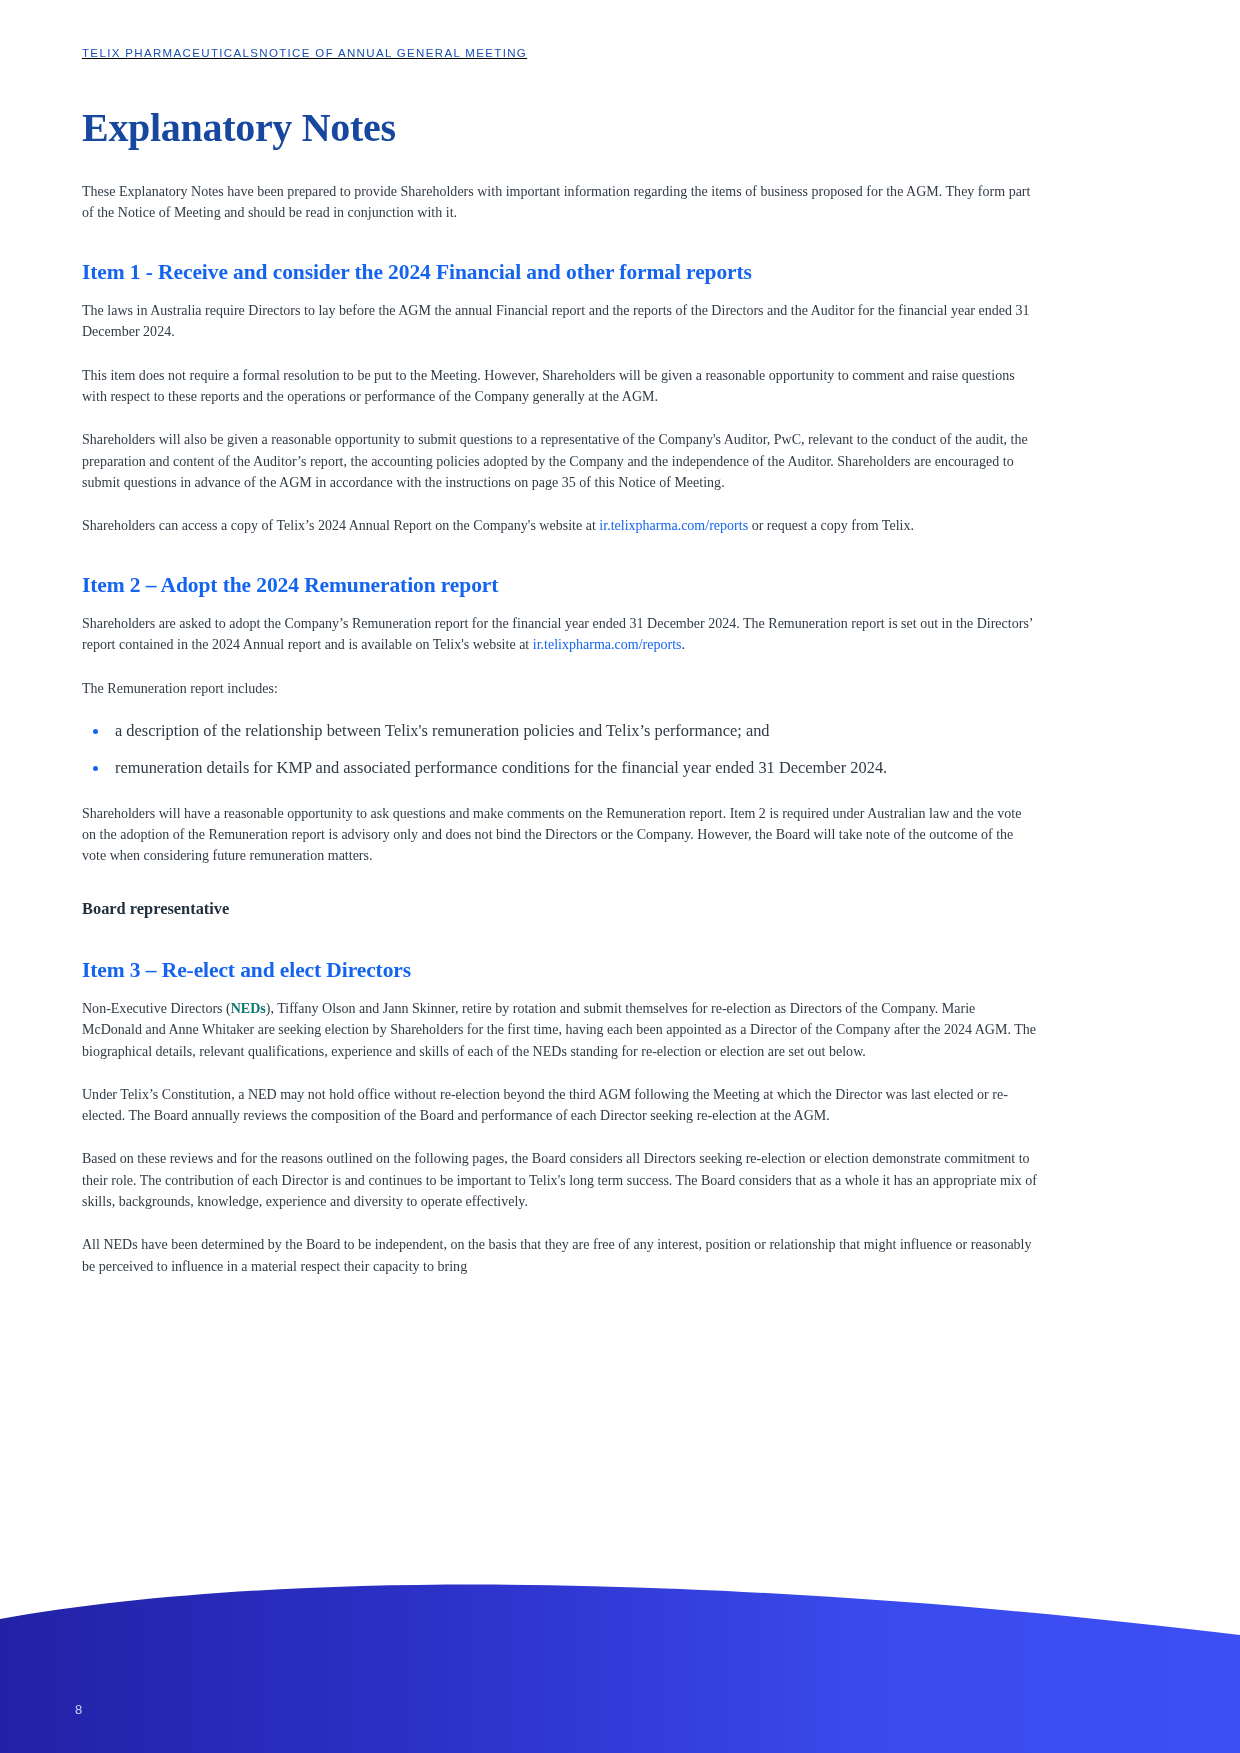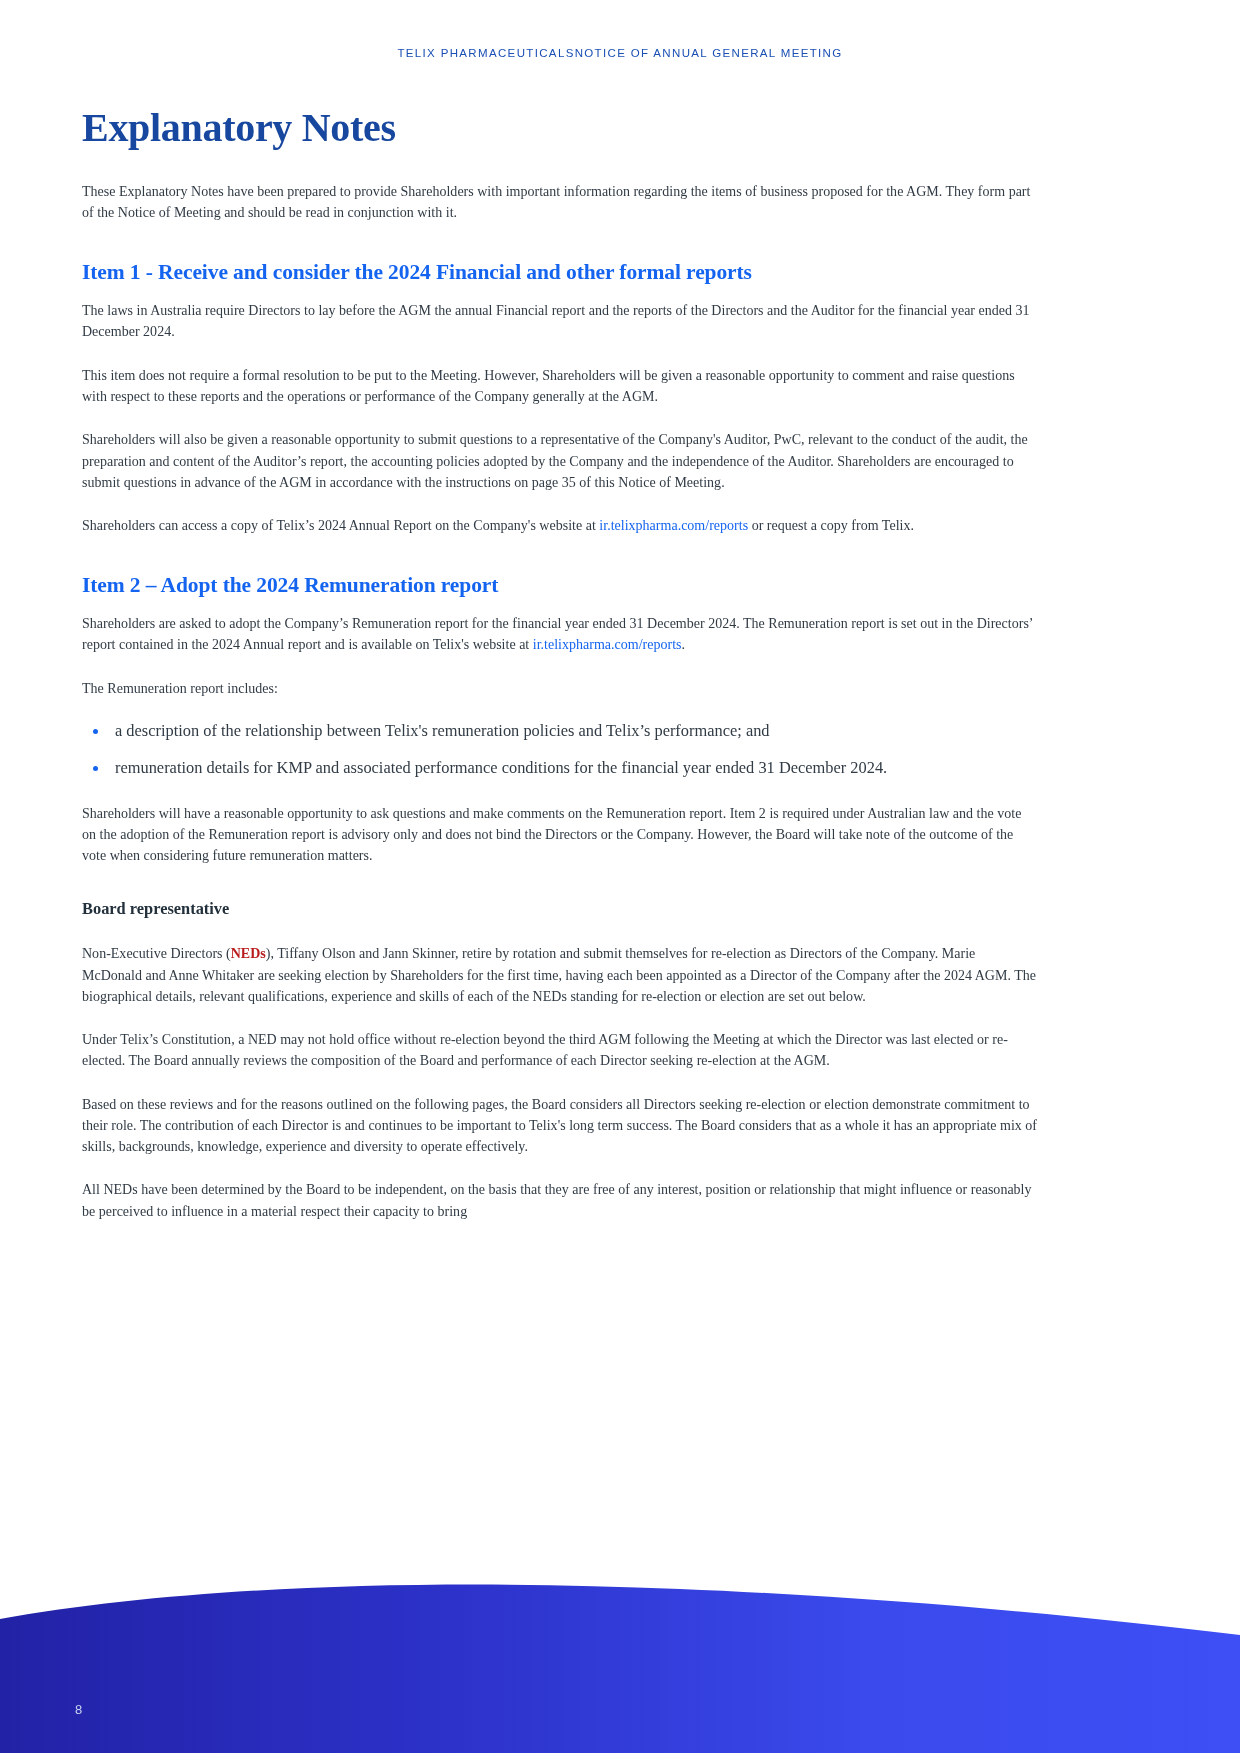"TELIX PHARMACEUTICALS" .run-head { justify-content: center -> flex-start; text-decoration: none -> underline }
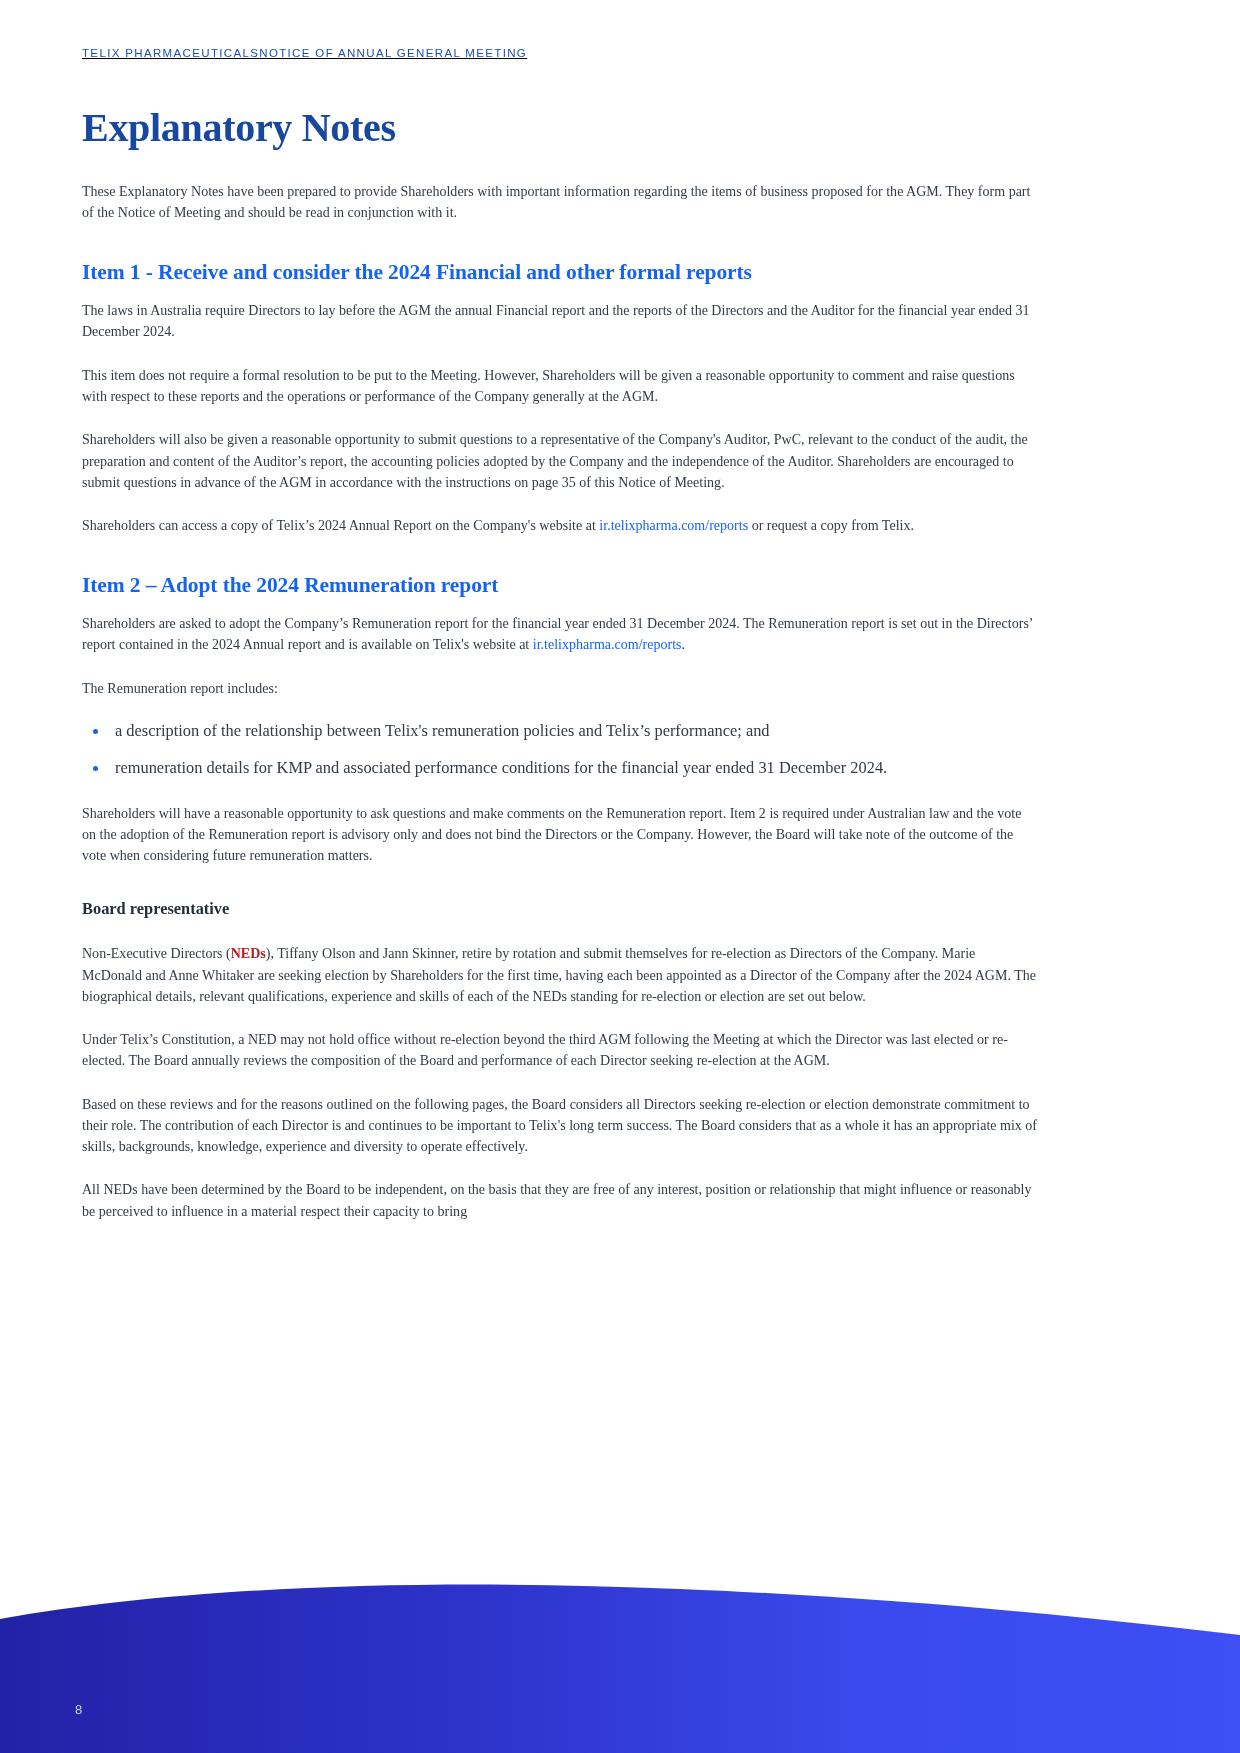"Item 3 – Re-elect and" h2.item-heading { html: none -> <h2>Item 3 – Re-elect and elect Directors</h2> }
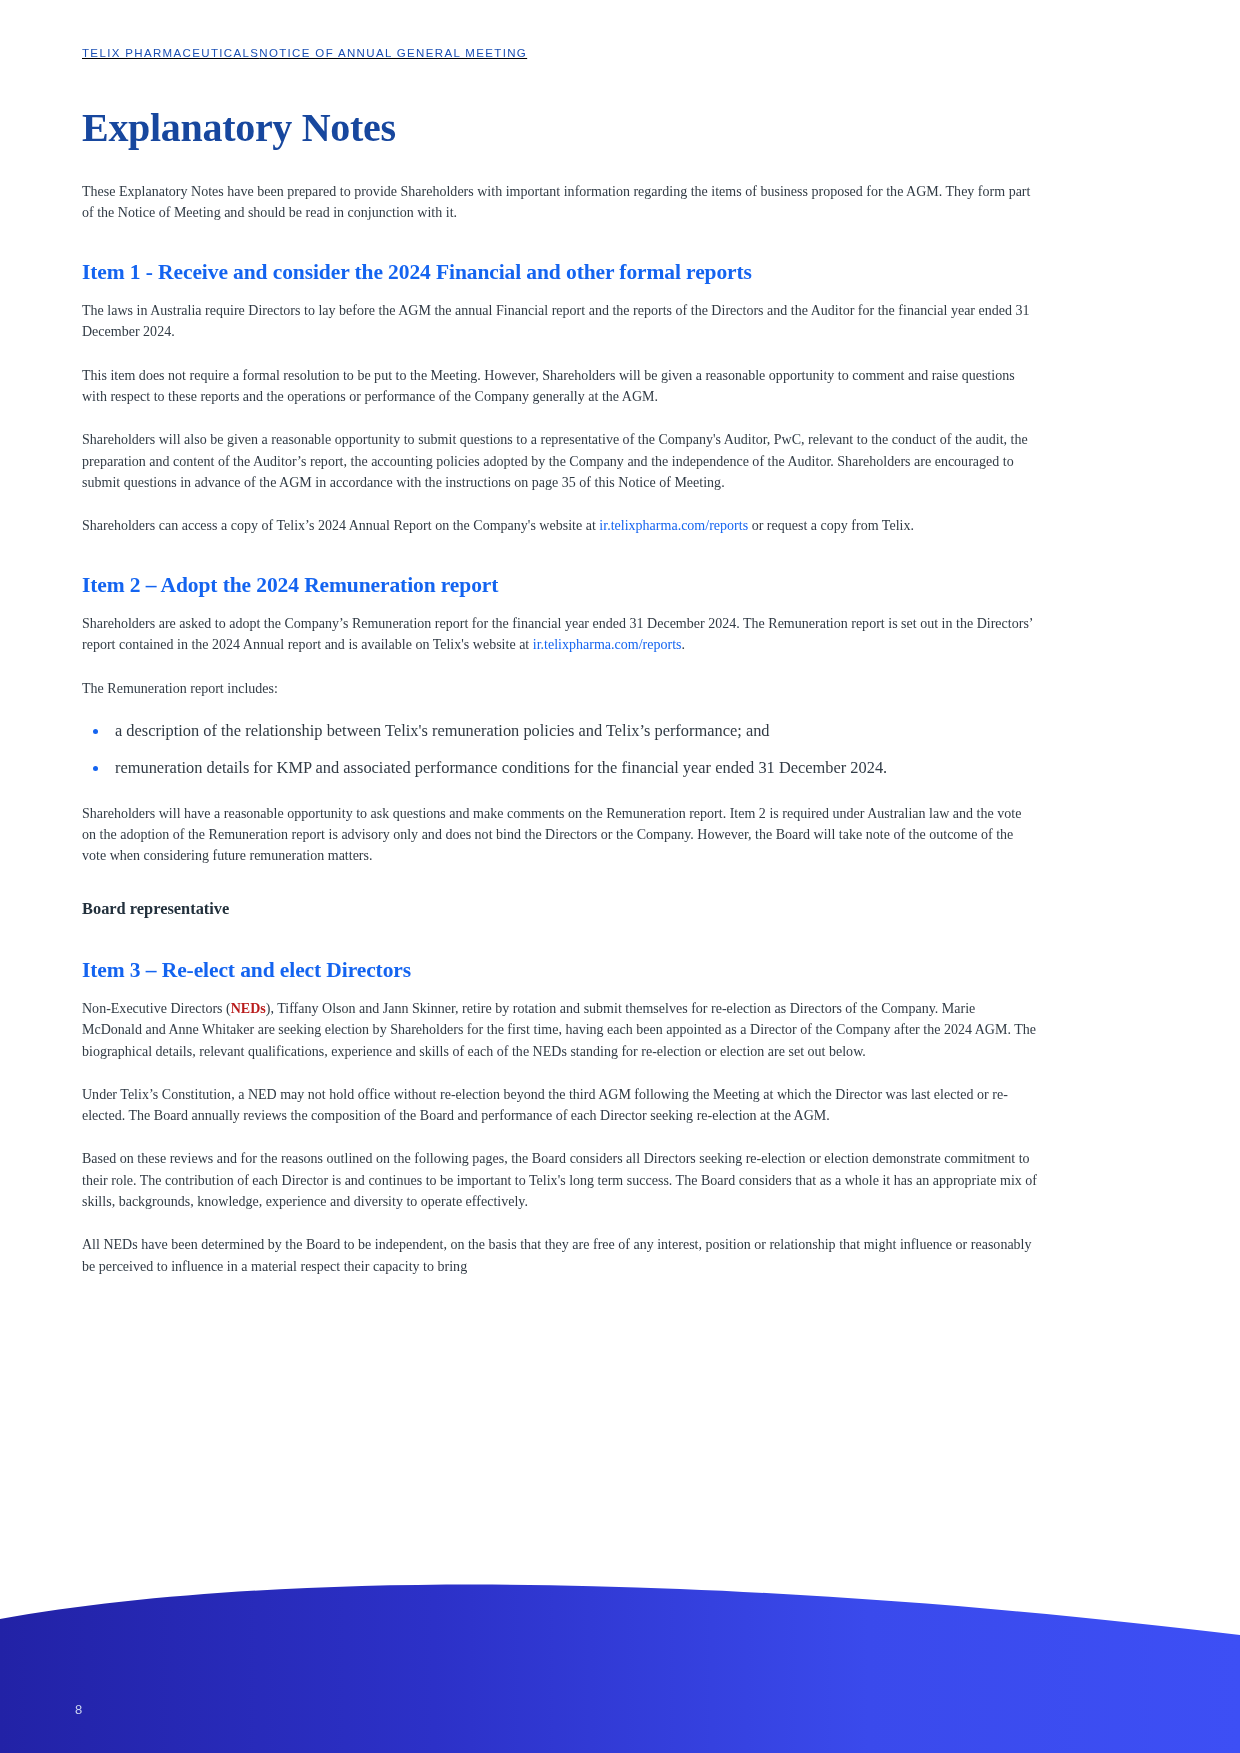"NEDs" .bold-inline { color: #b91c1c -> #0f766e }
